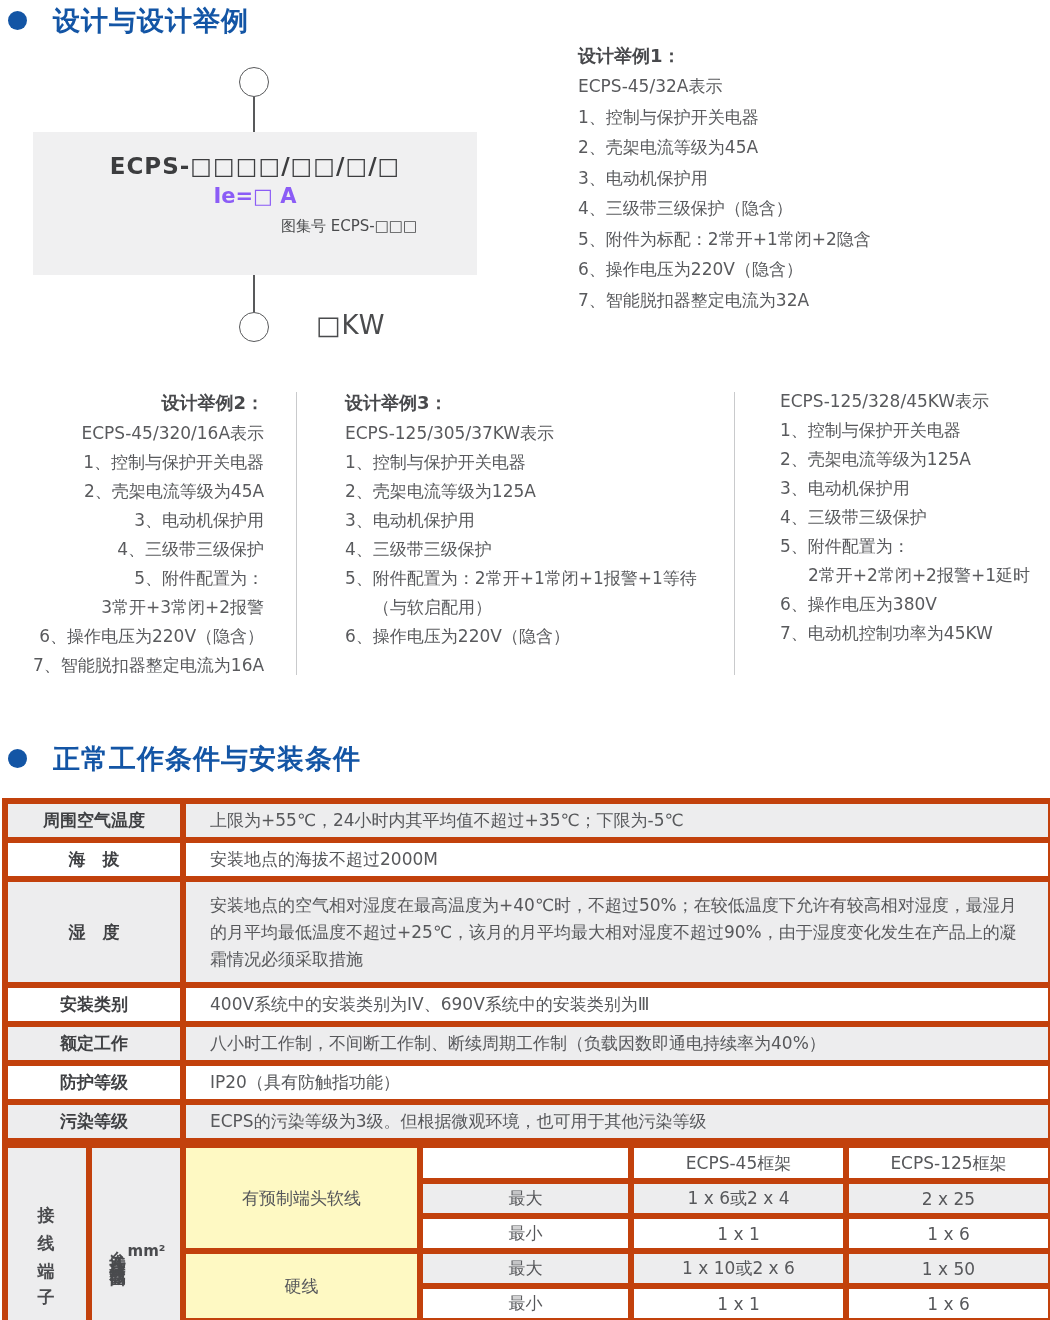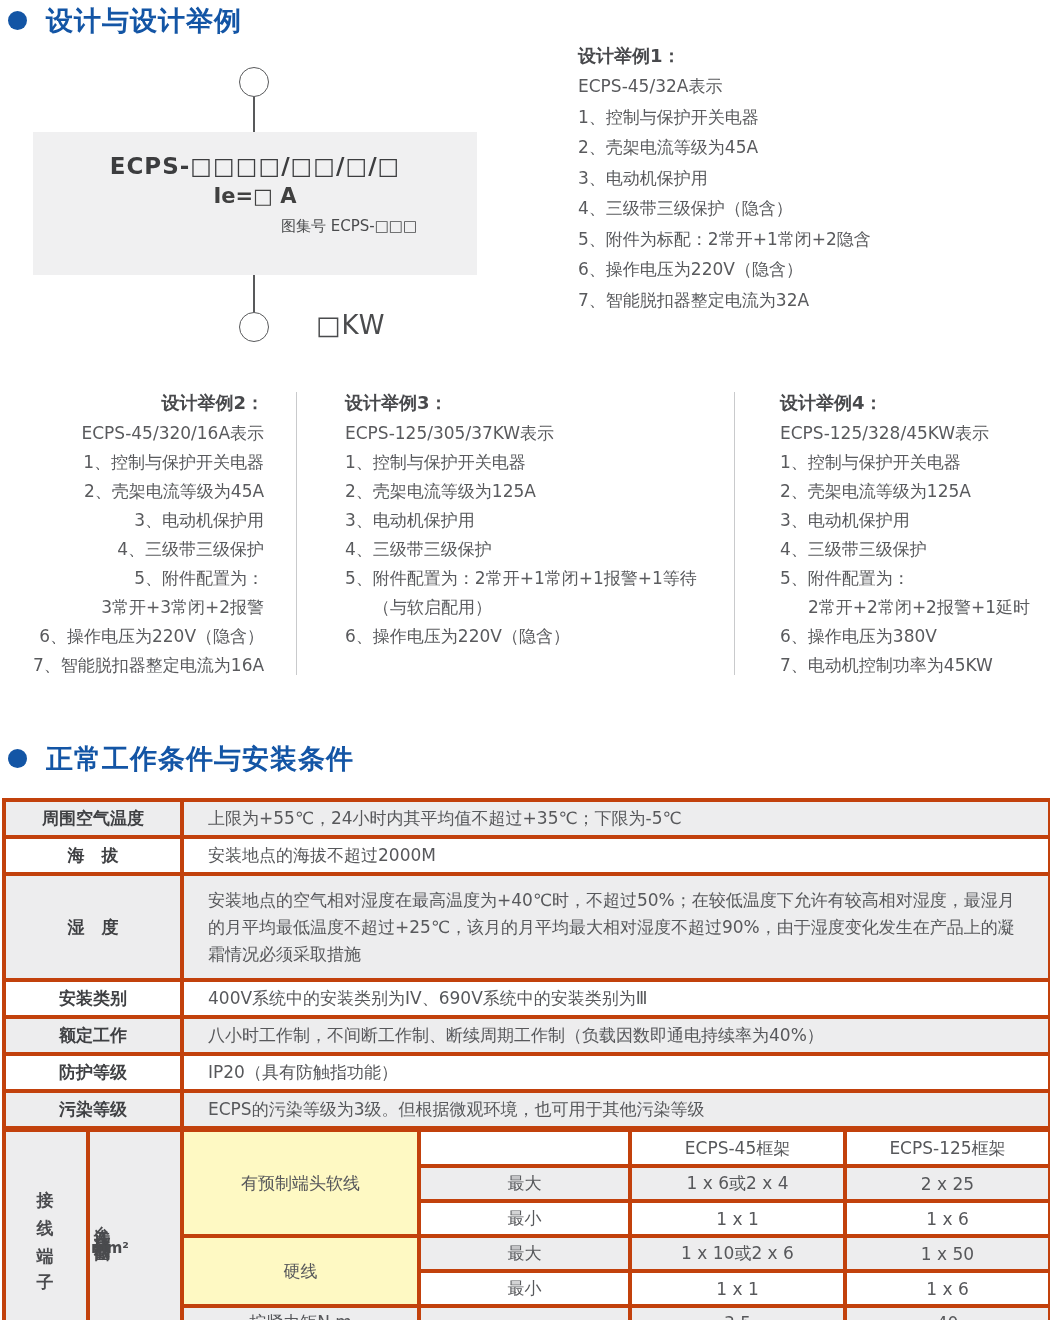"设计与设计举例" .sec-title { gap: 19px -> 26px }
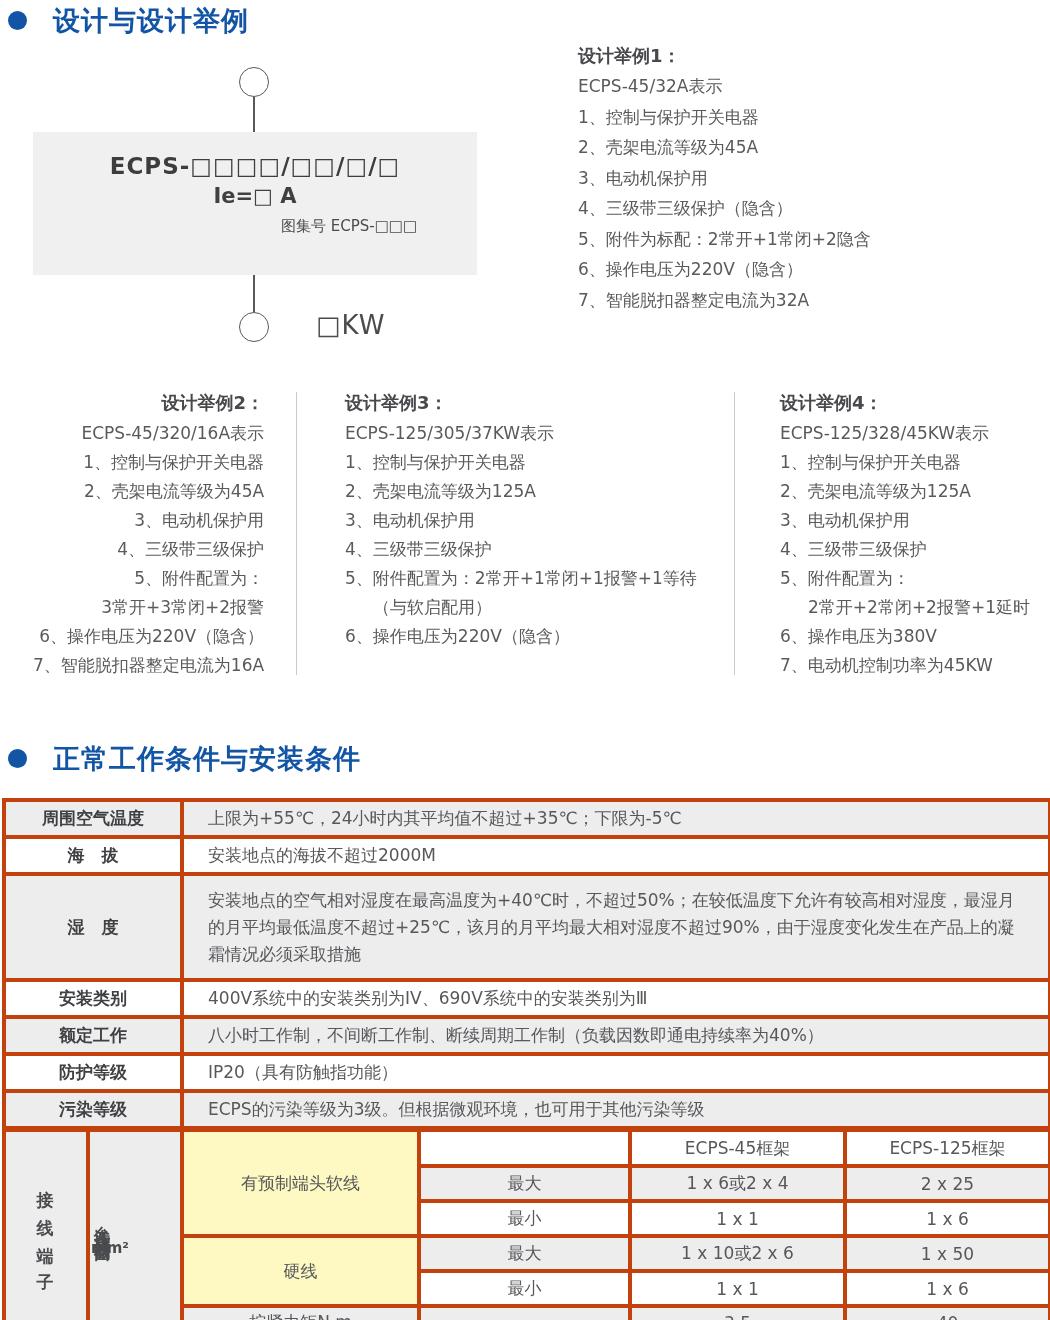"Ie=□ A" .dbox .ie { color: #404040 -> #8b5cf6 }
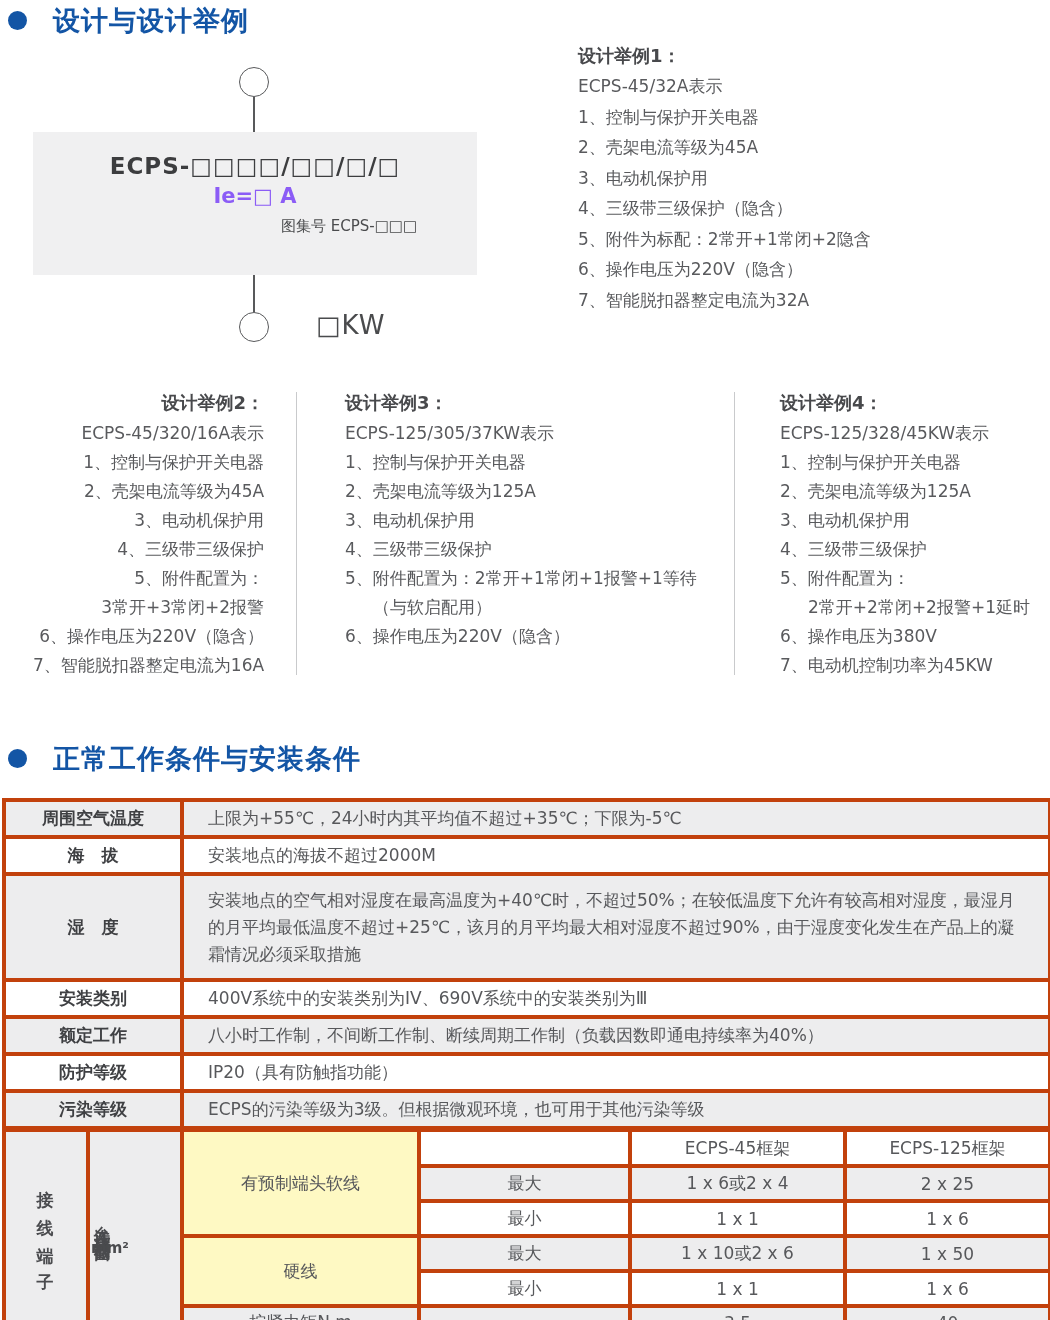"设计举例4：" div.ex-title { html: <div>设计举例4：</div> -> none }
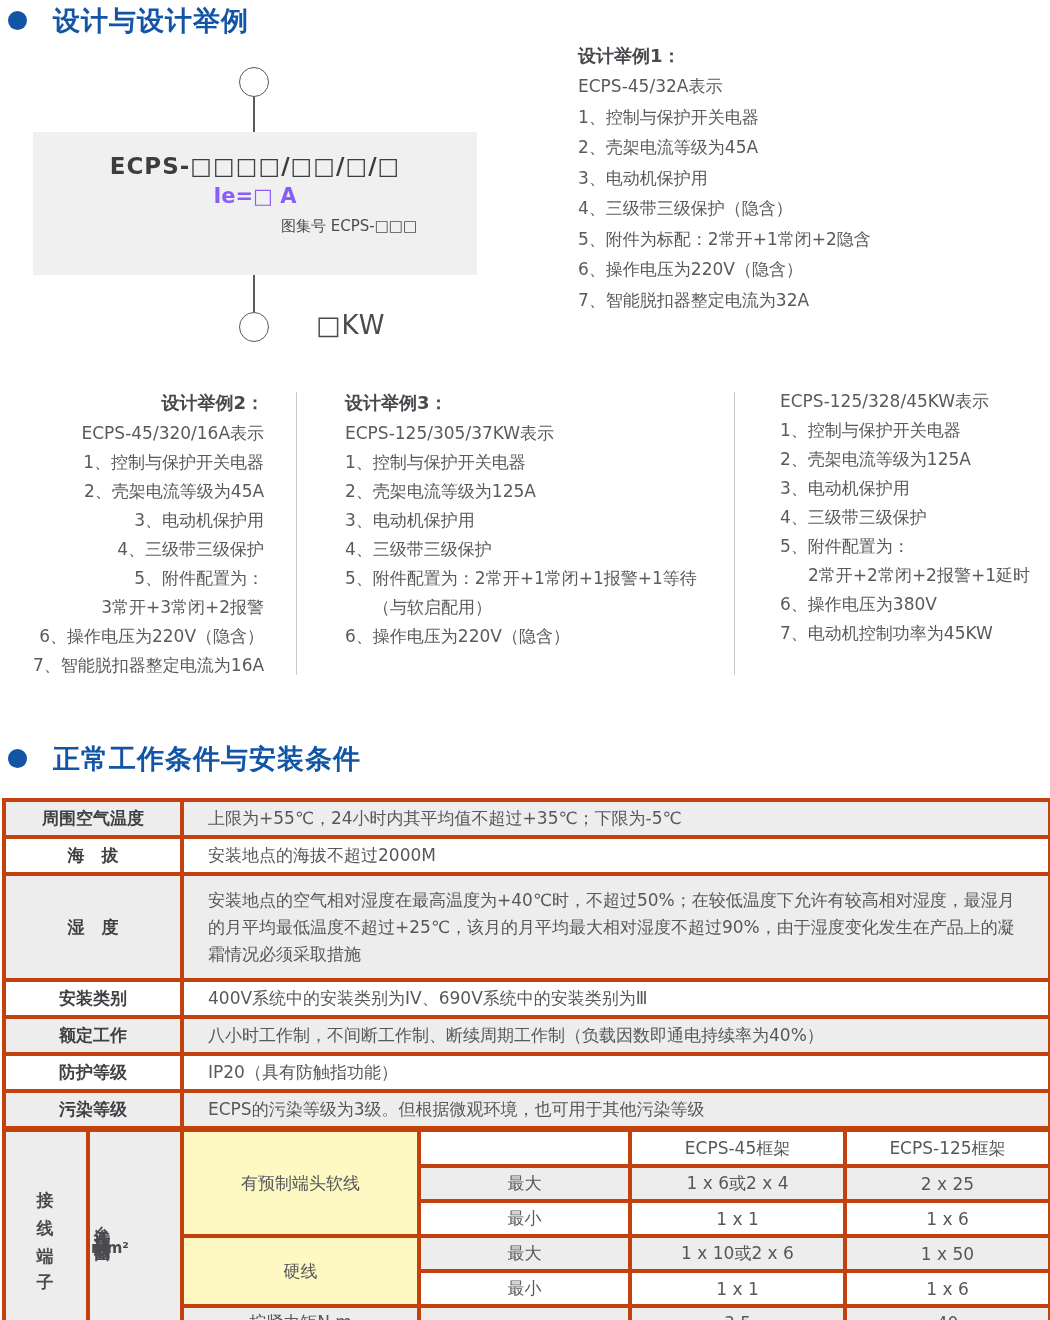"周围空气温度" td { border: 4px solid #c2410c -> 6px solid #c2410c }
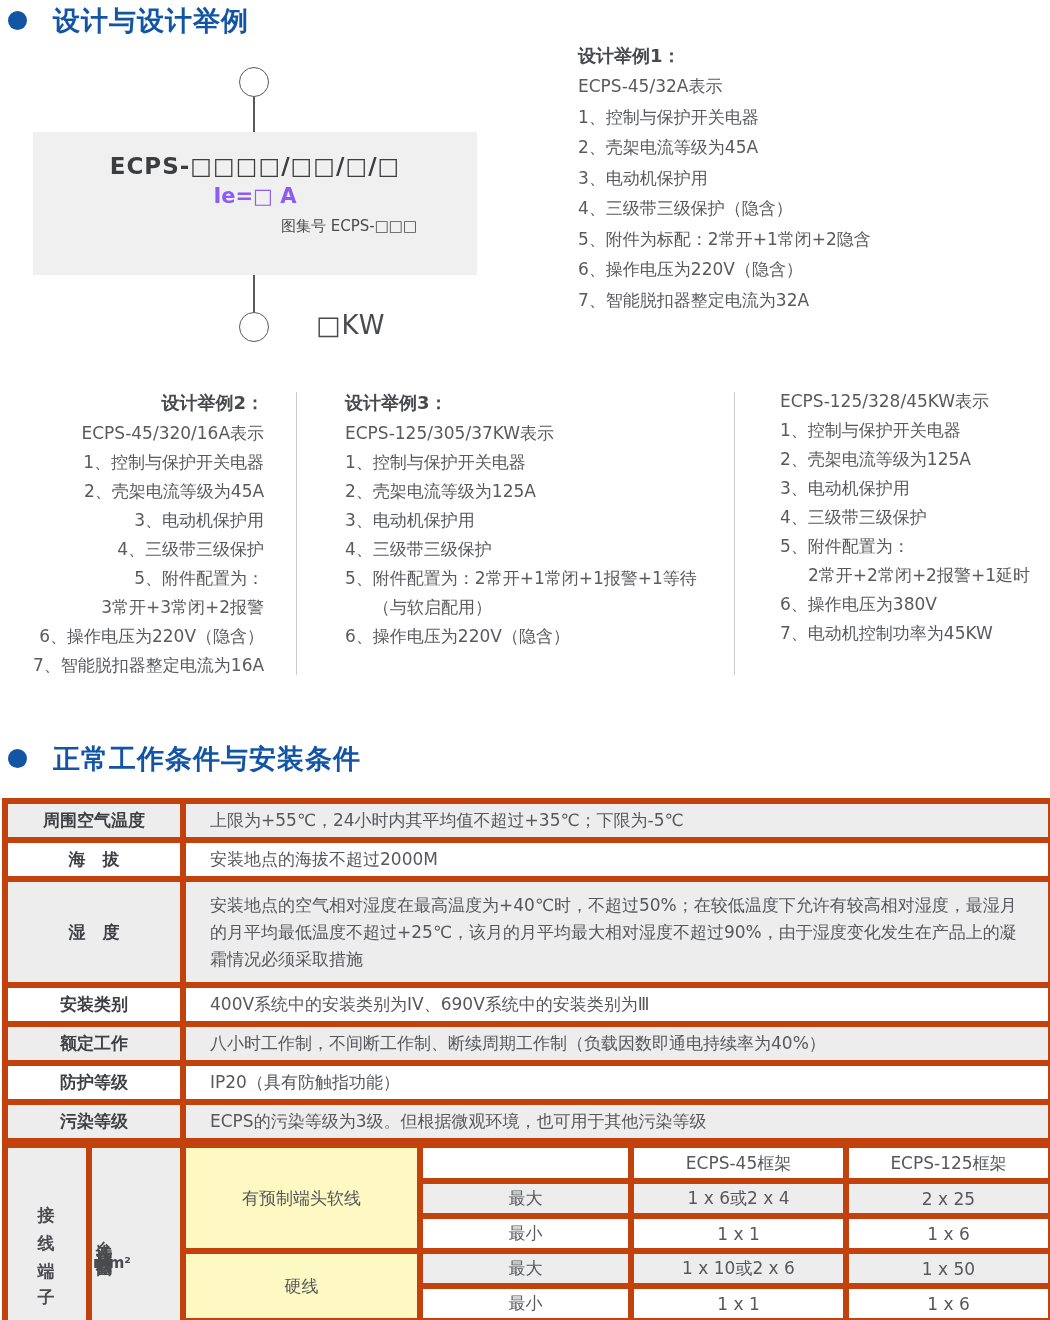"mm²" .vwrap { align-items: flex-start -> center; flex-direction: column -> row }
